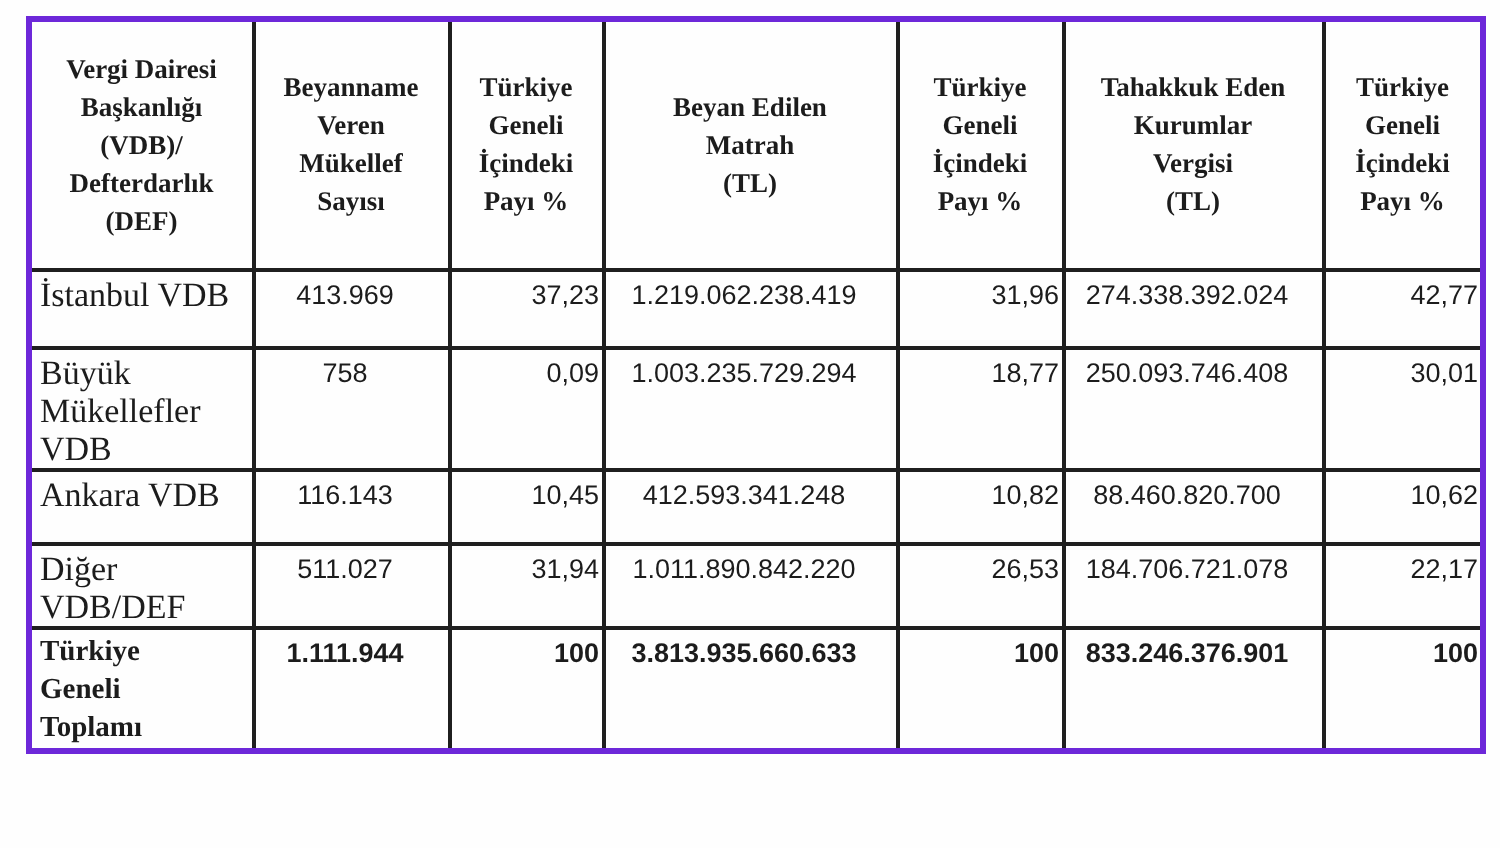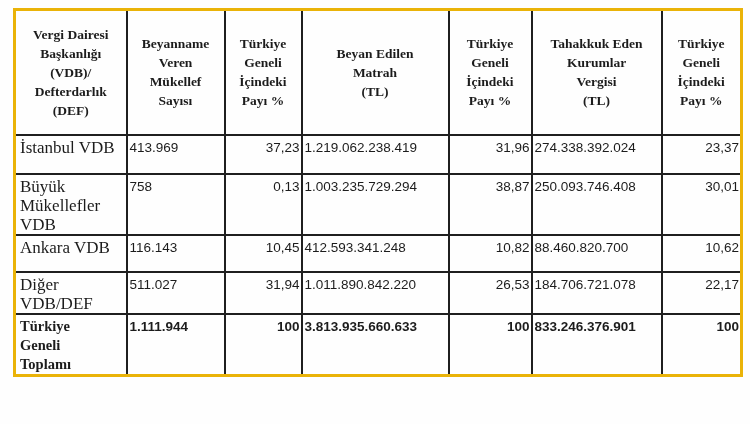"Vergi Dairesi" table.tax-table { border: 3px solid #eab308 -> 3px solid #6d28d9 }
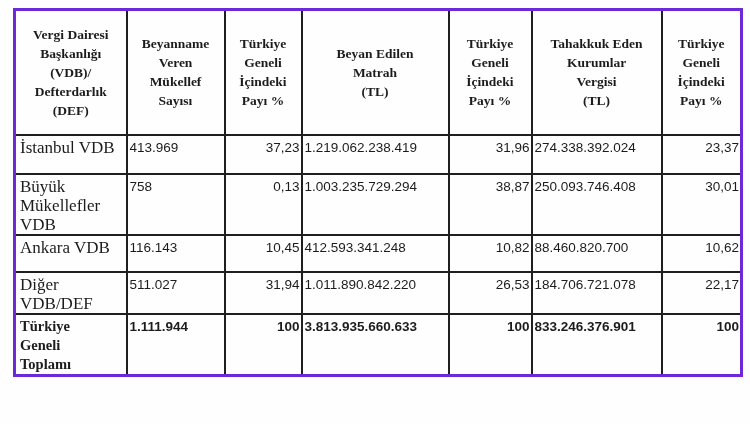"413.969" td.num { text-align: left -> center }
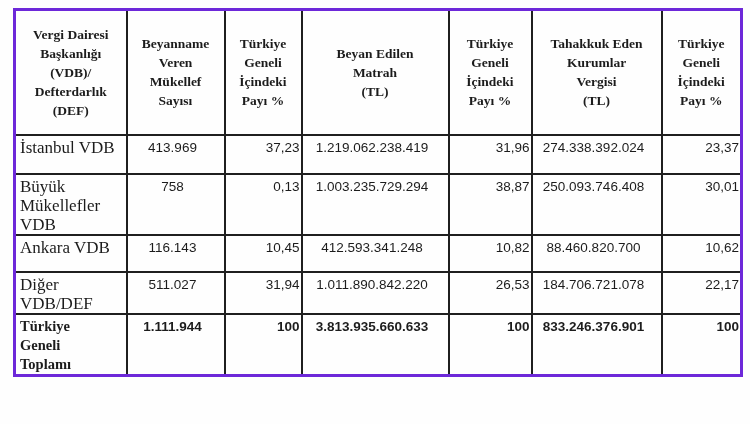"23,37" td.pct { text: 23,37 -> 42,77 }
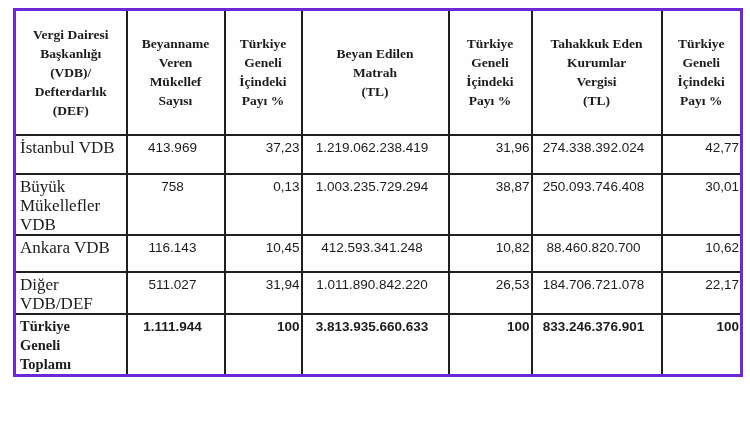"0,13" td.pct { text: 0,13 -> 0,09 }
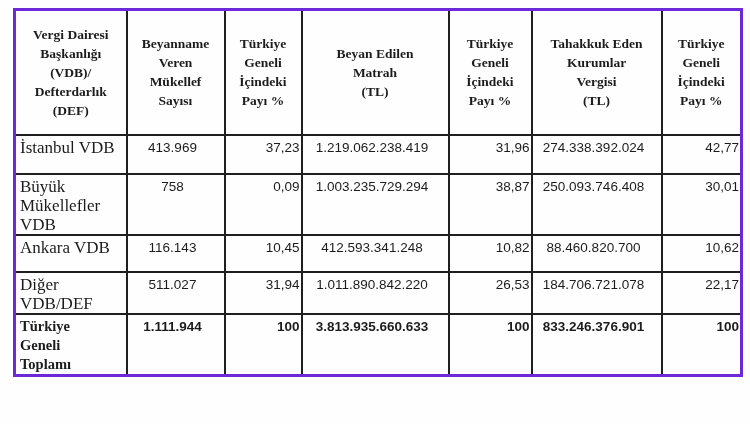"38,87" td.pct { text: 38,87 -> 18,77 }
